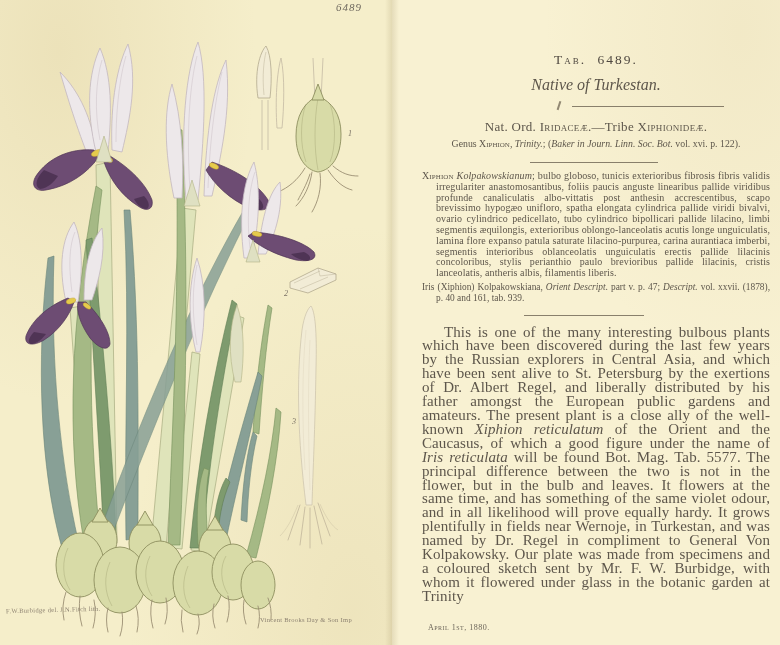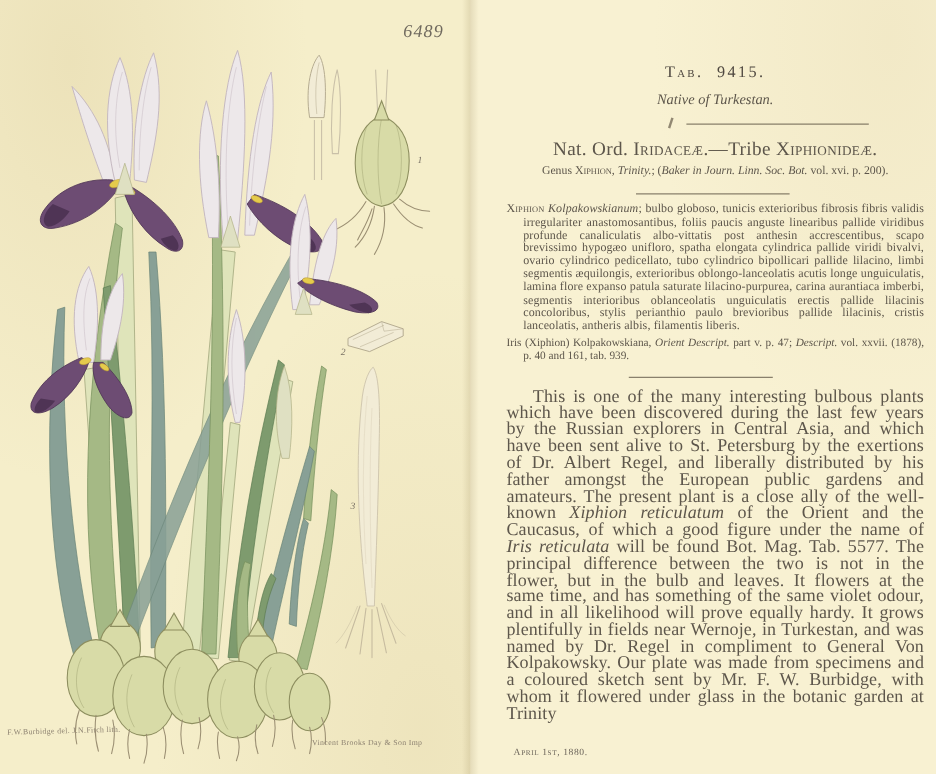"6489" .plate-number { font-size: 15px -> 11px; top: 19px -> 1px }
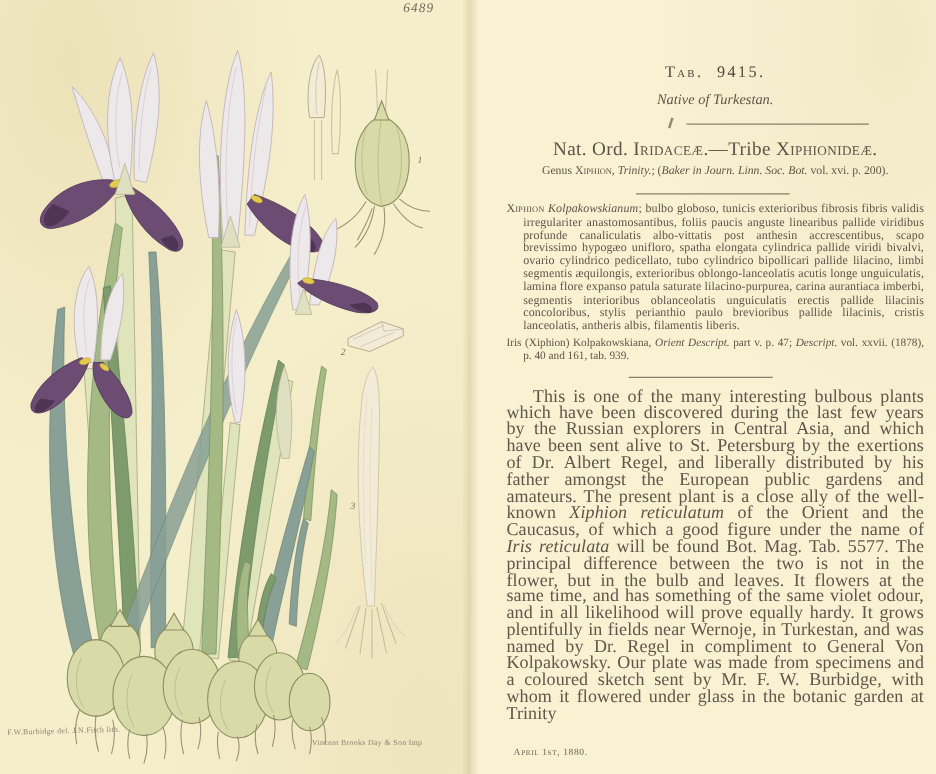"Tab. 9415." div.tab-heading { text: 9415 -> 6489 }
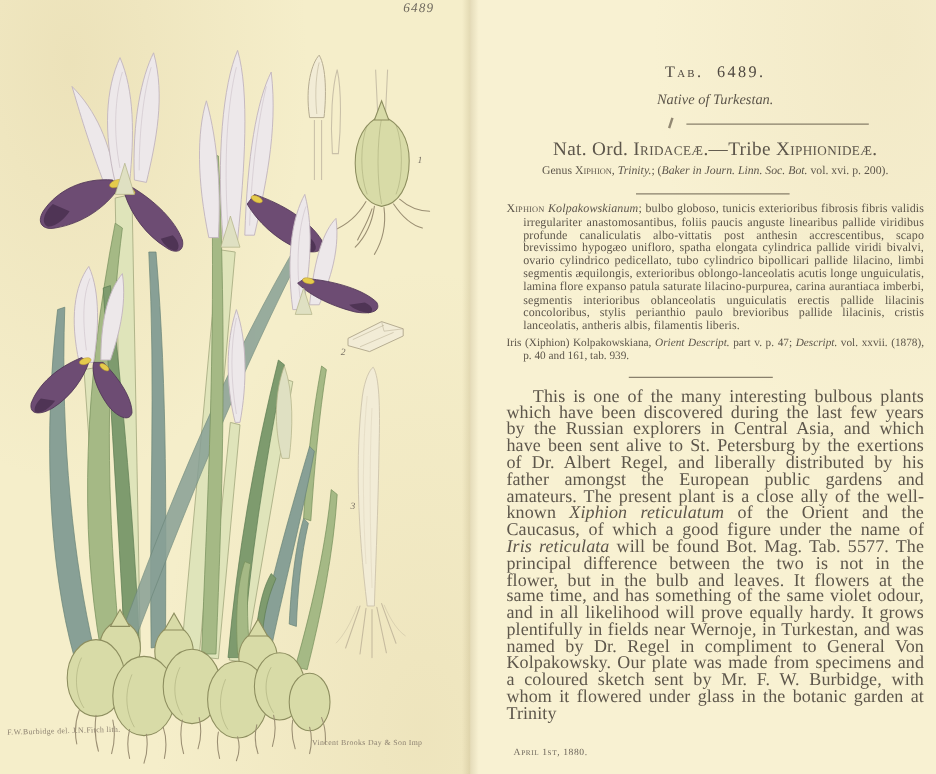"Native of Turkestan." .native-line { font-size: 12px -> 16px }
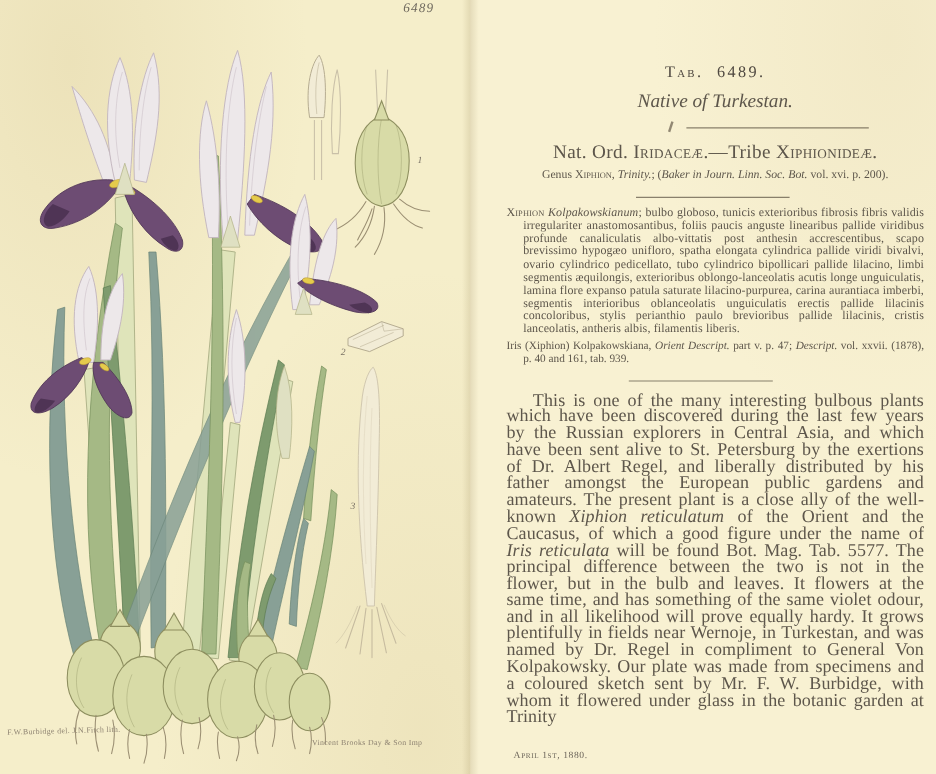"Nat. Ord. Iridaceæ.—Tribe Xiphionideæ." .nat-ord { font-size: 16px -> 13px }
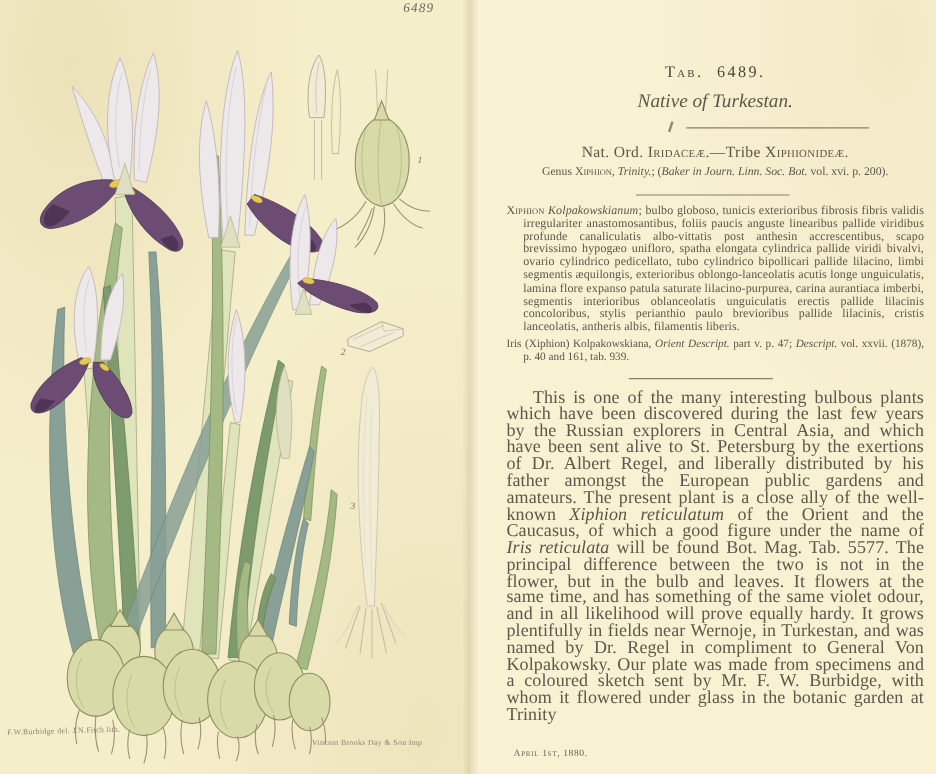"vol. xvi. p. 200)." span { text: 200 -> 122 }
